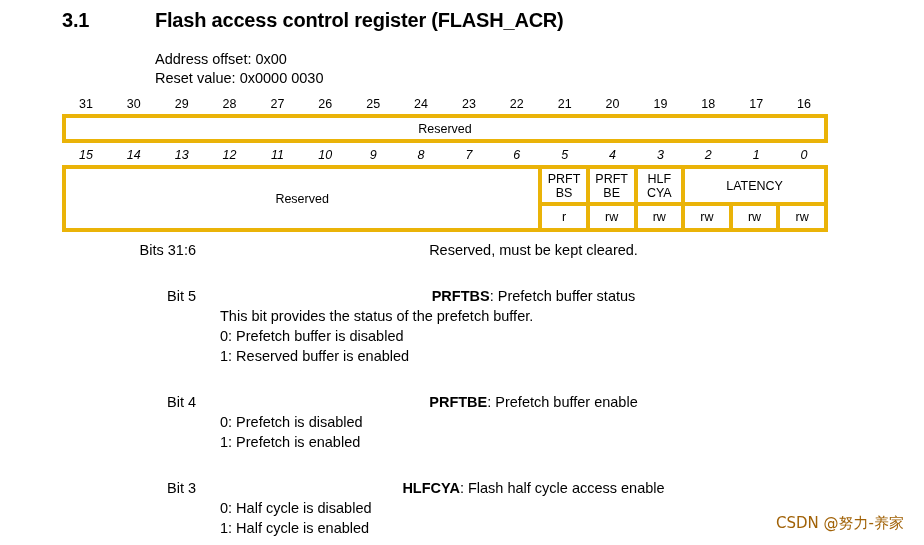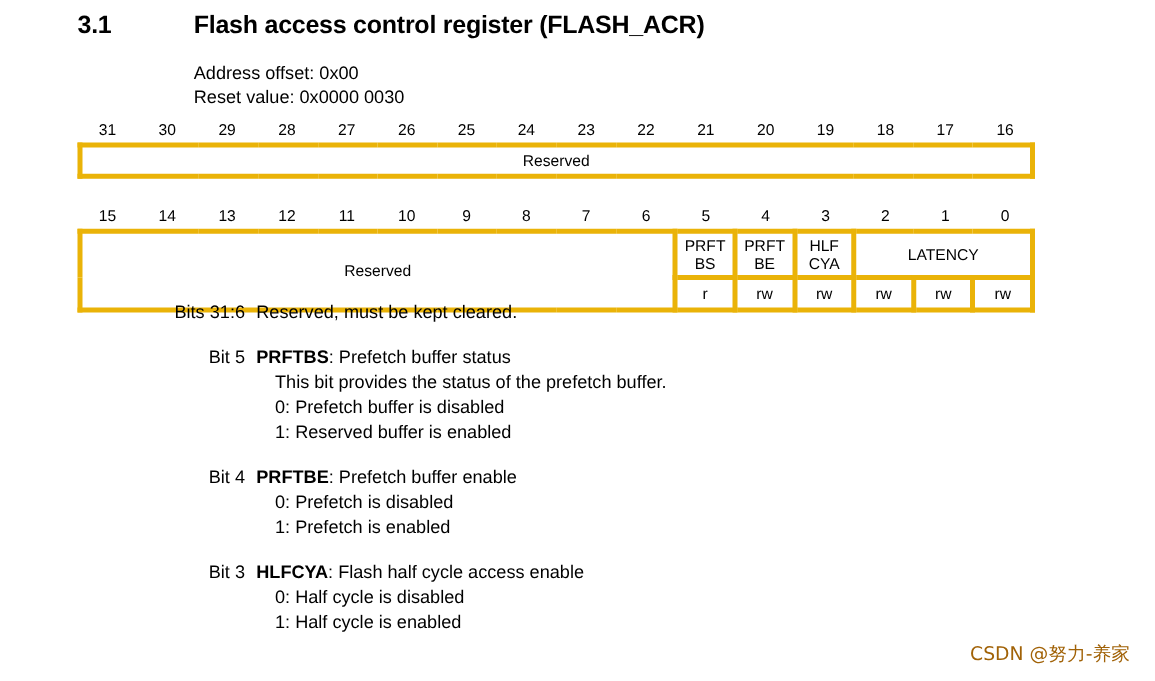"15" .bitnums.second { font-style: none -> italic; margin-top: 20px -> 2px }
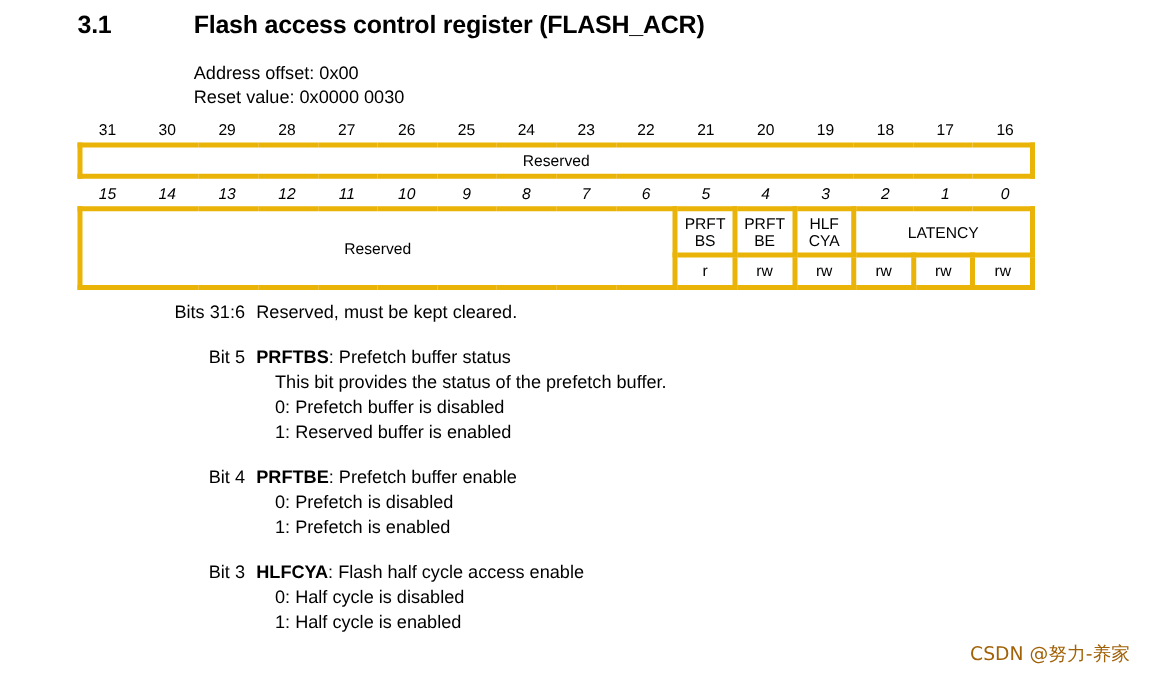"Reserved, must be kept cleared." .desc-body .first-line { text-align: none -> center }
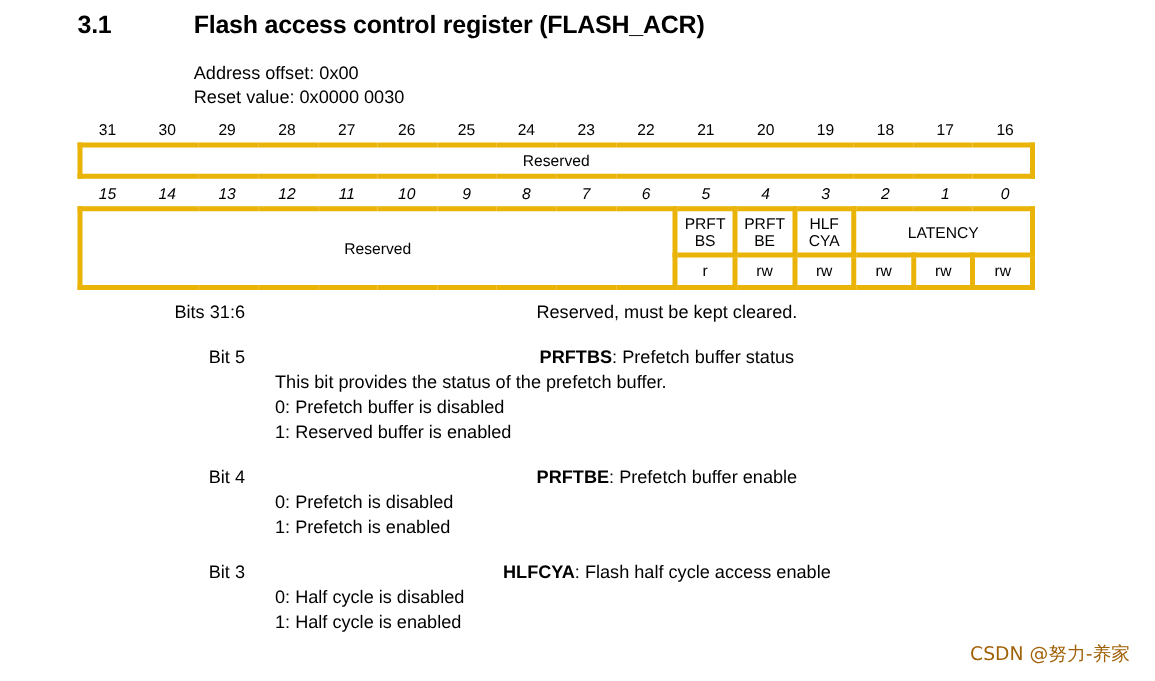"Bit 5" .desc-group.spaced { margin-top: 16px -> 26px }
